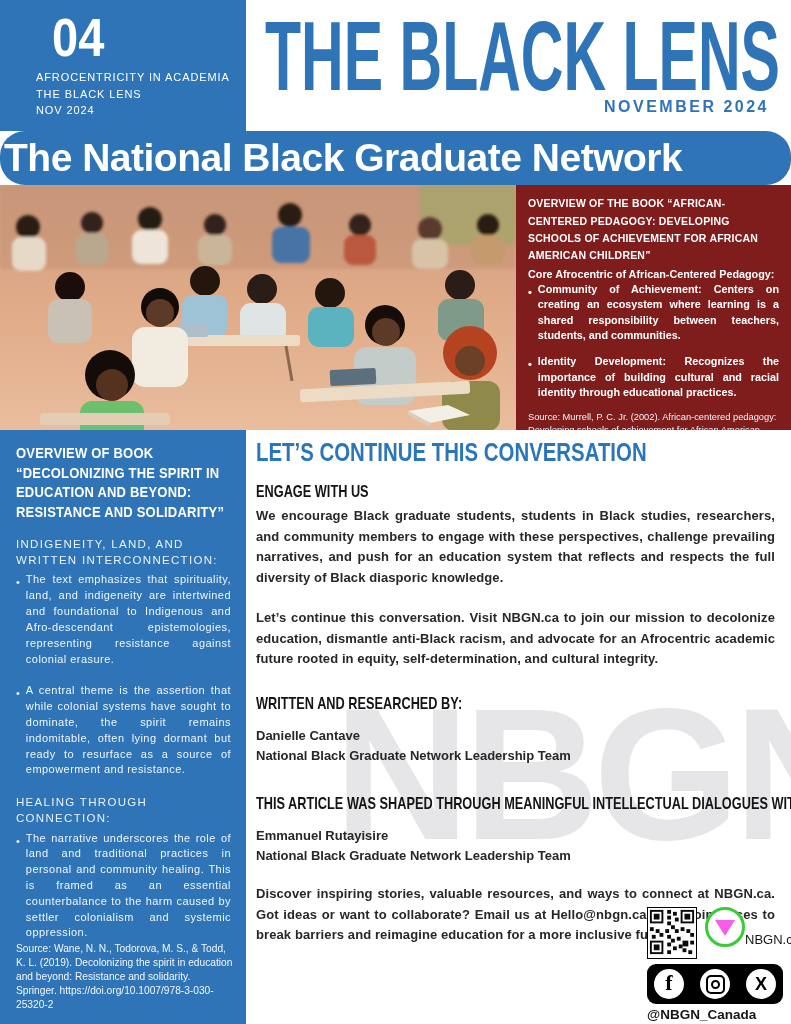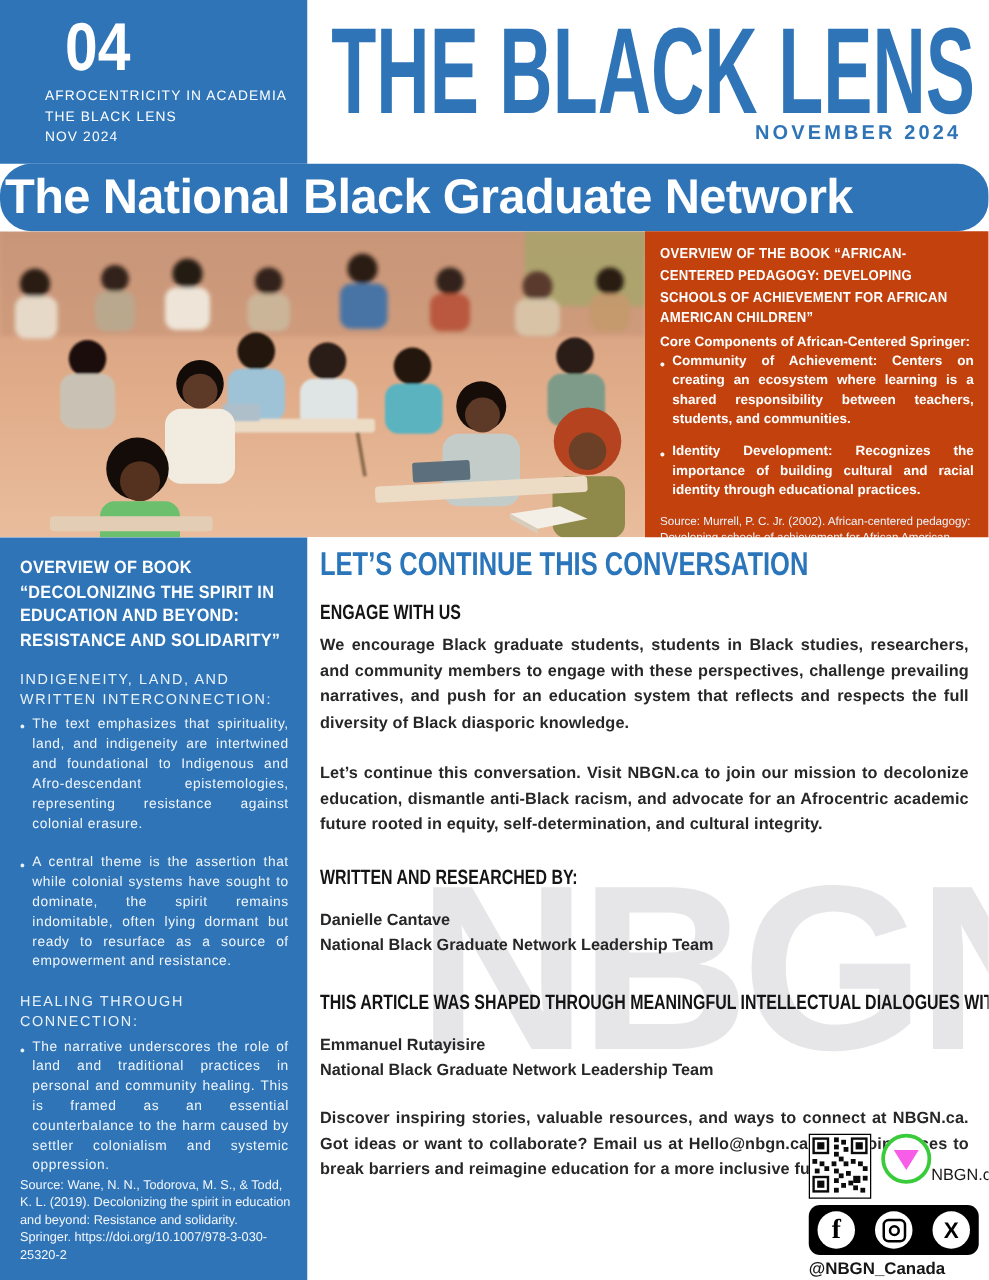"OVERVIEW OF THE BOOK “AFRICAN-CENTERED" .panel-right { background: #c2410c -> #7f1d1d }
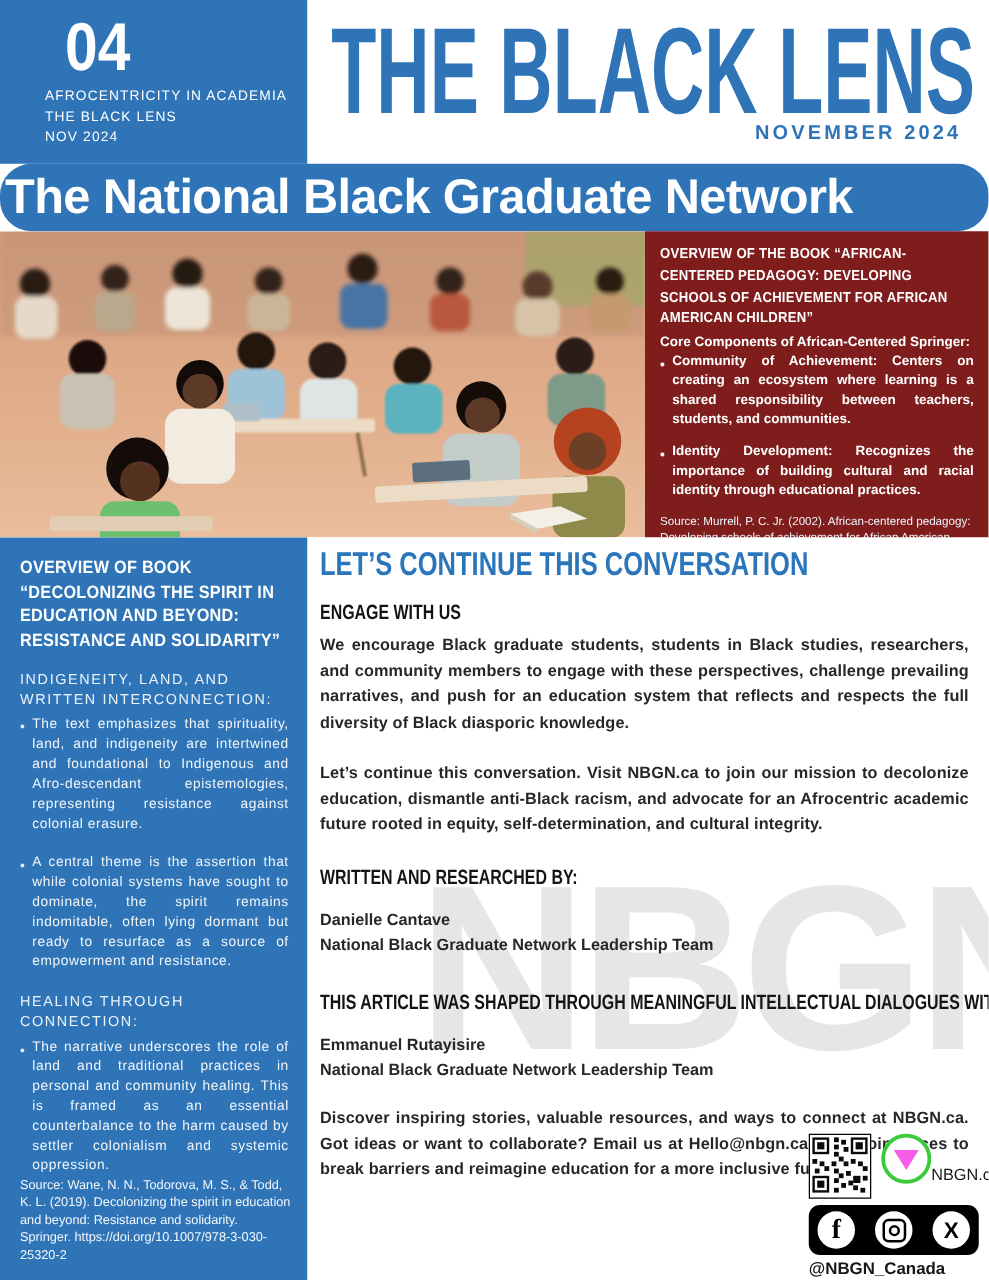"Core Components of African-Centered" div.panel-sub { text: Components of African-Centered Springer -> Afrocentric of African-Centered Pedagogy }
